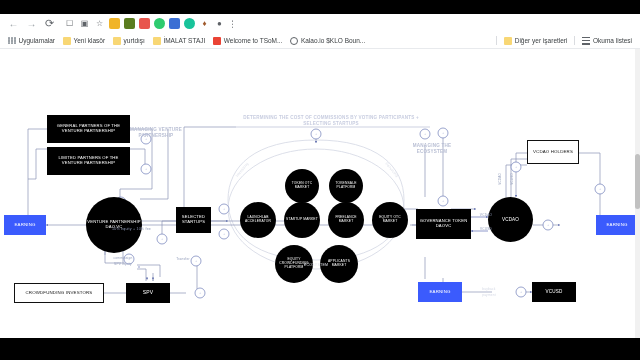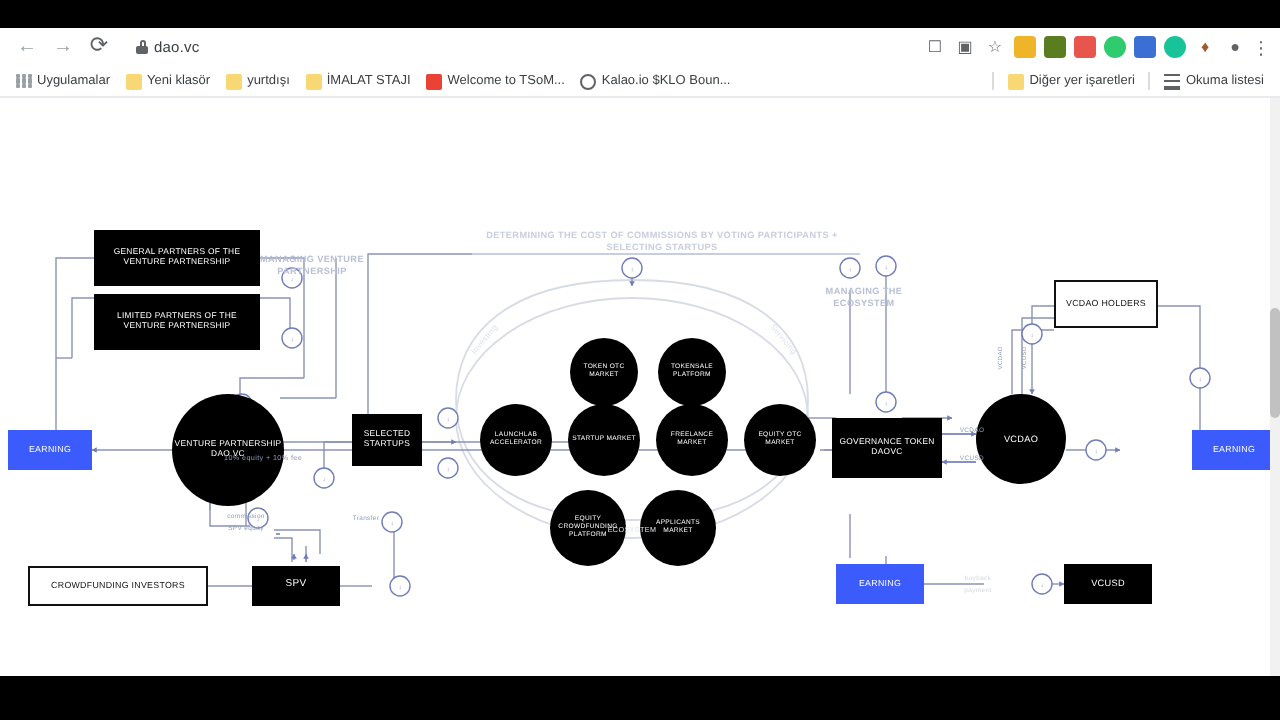"dao.vc" div.omnibox { html: <div> <span> <b></b> <i></i> </span> <span>dao.vc</span> </div> -> none }
